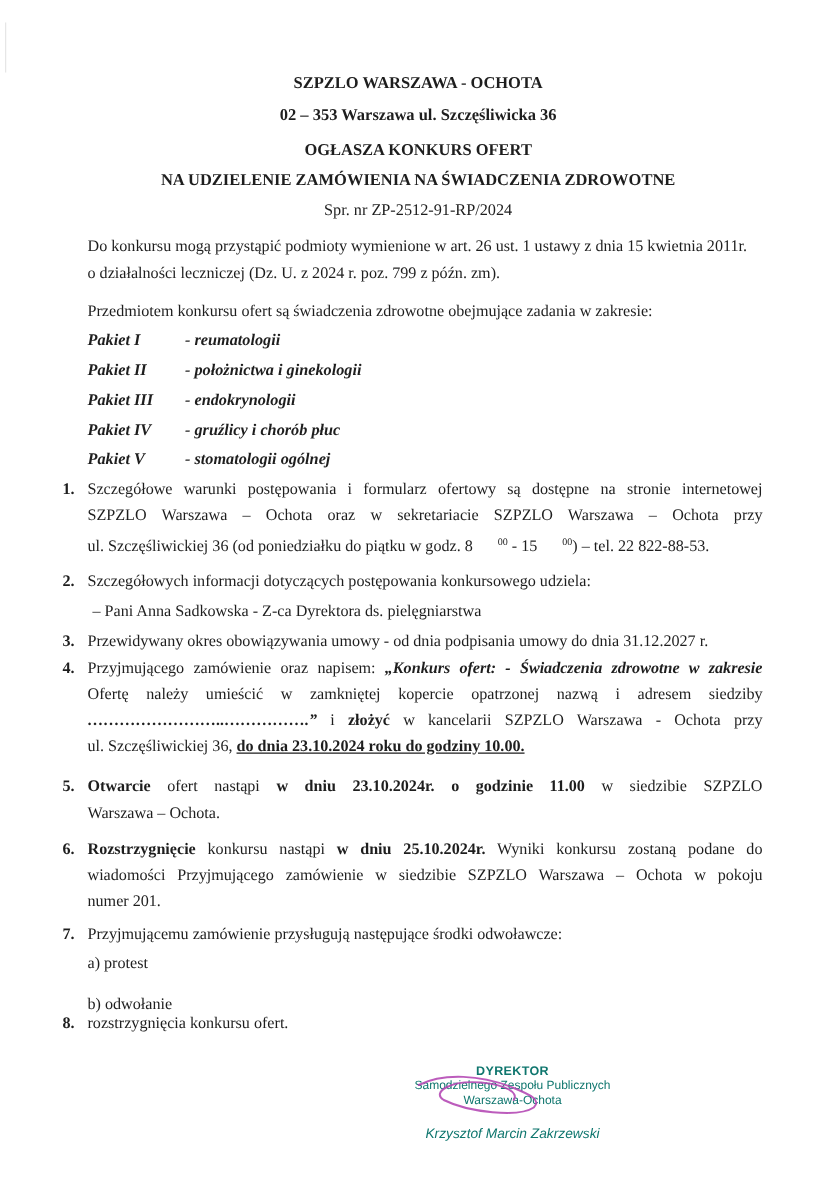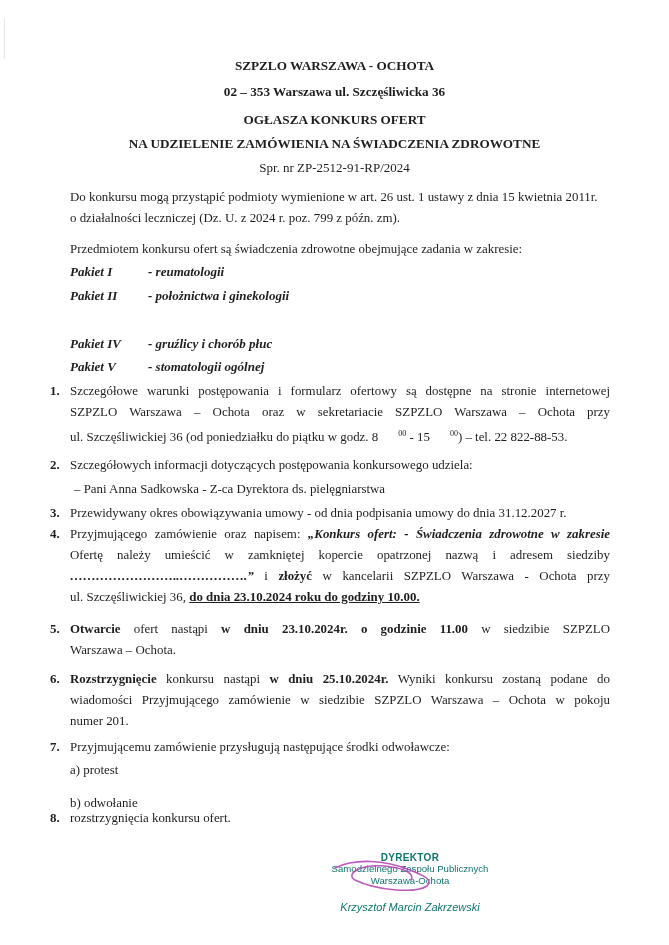"Pakiet III - endokrynologii" div.pkg { html: none -> <div> <span>Pakiet III</span><span>- endokrynologii</span> </div> }
